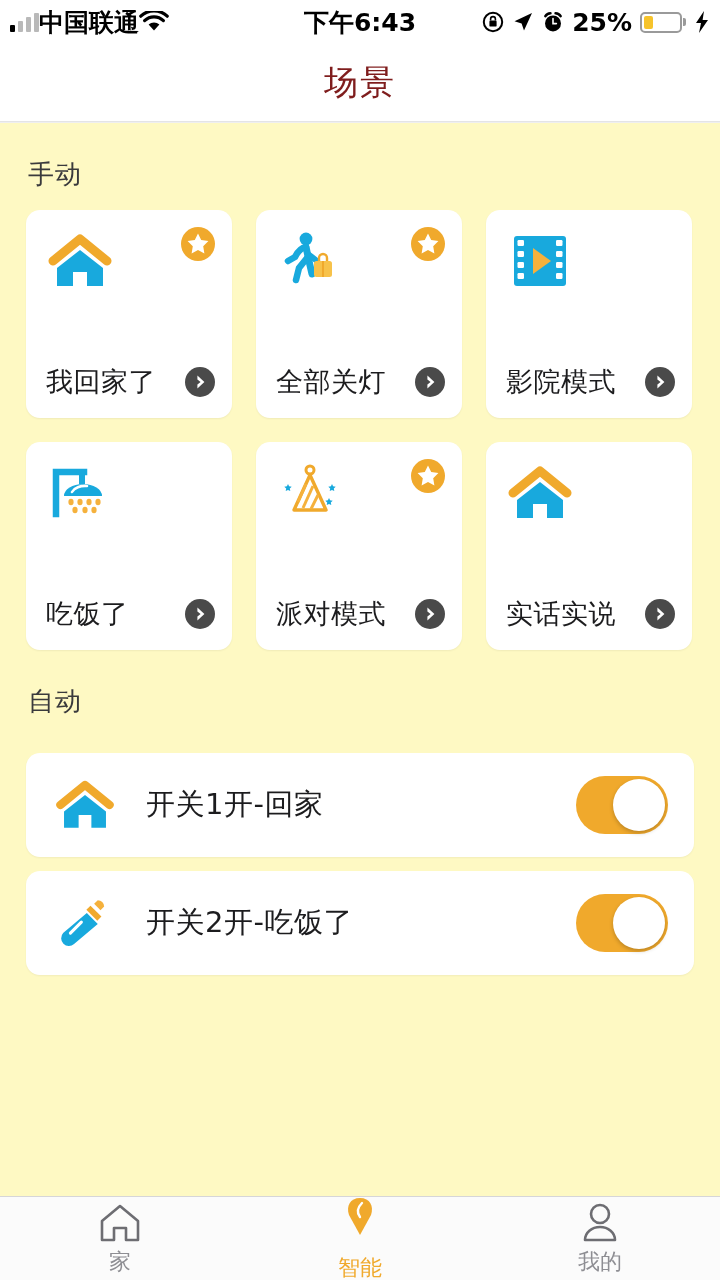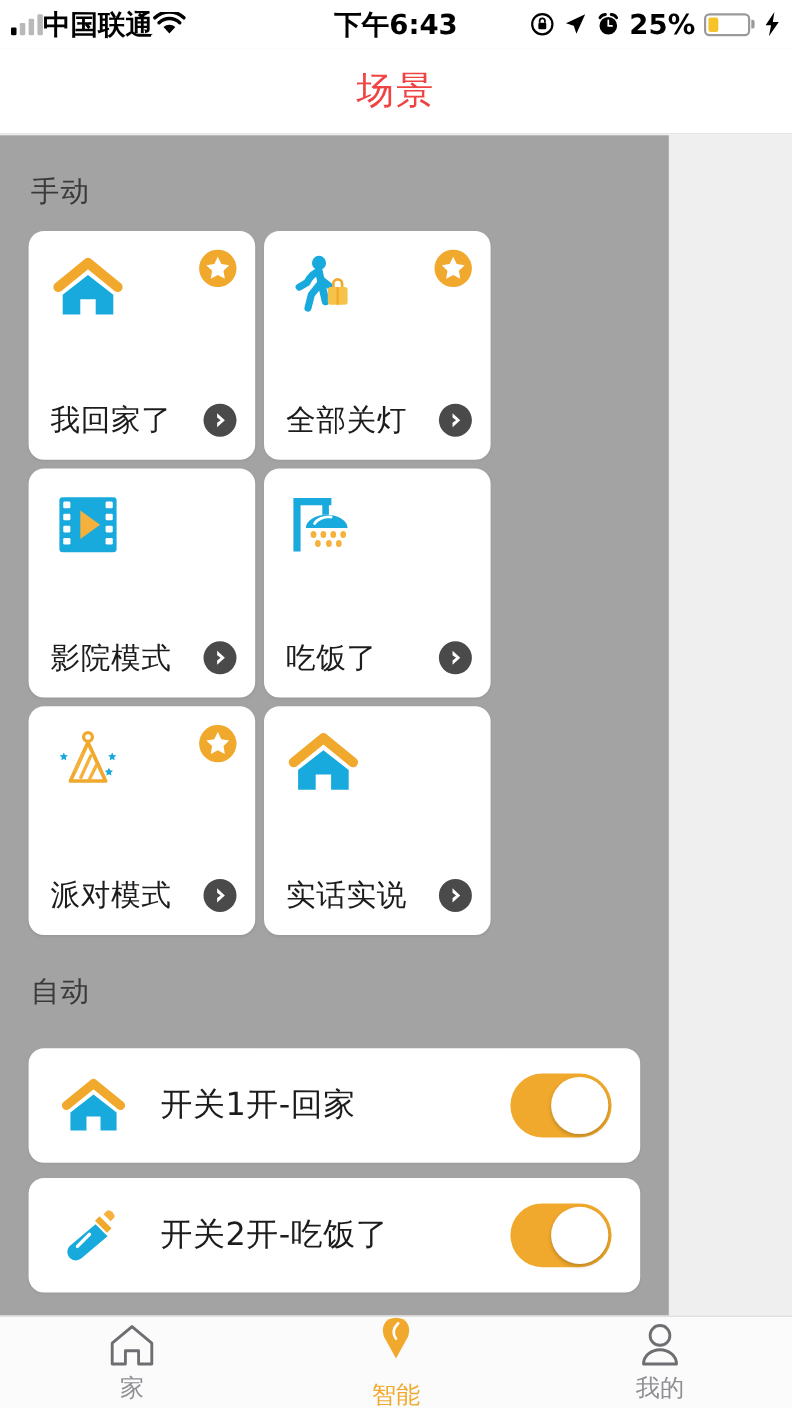"场景" .nav-title { color: #ef4444 -> #7f1d1d }
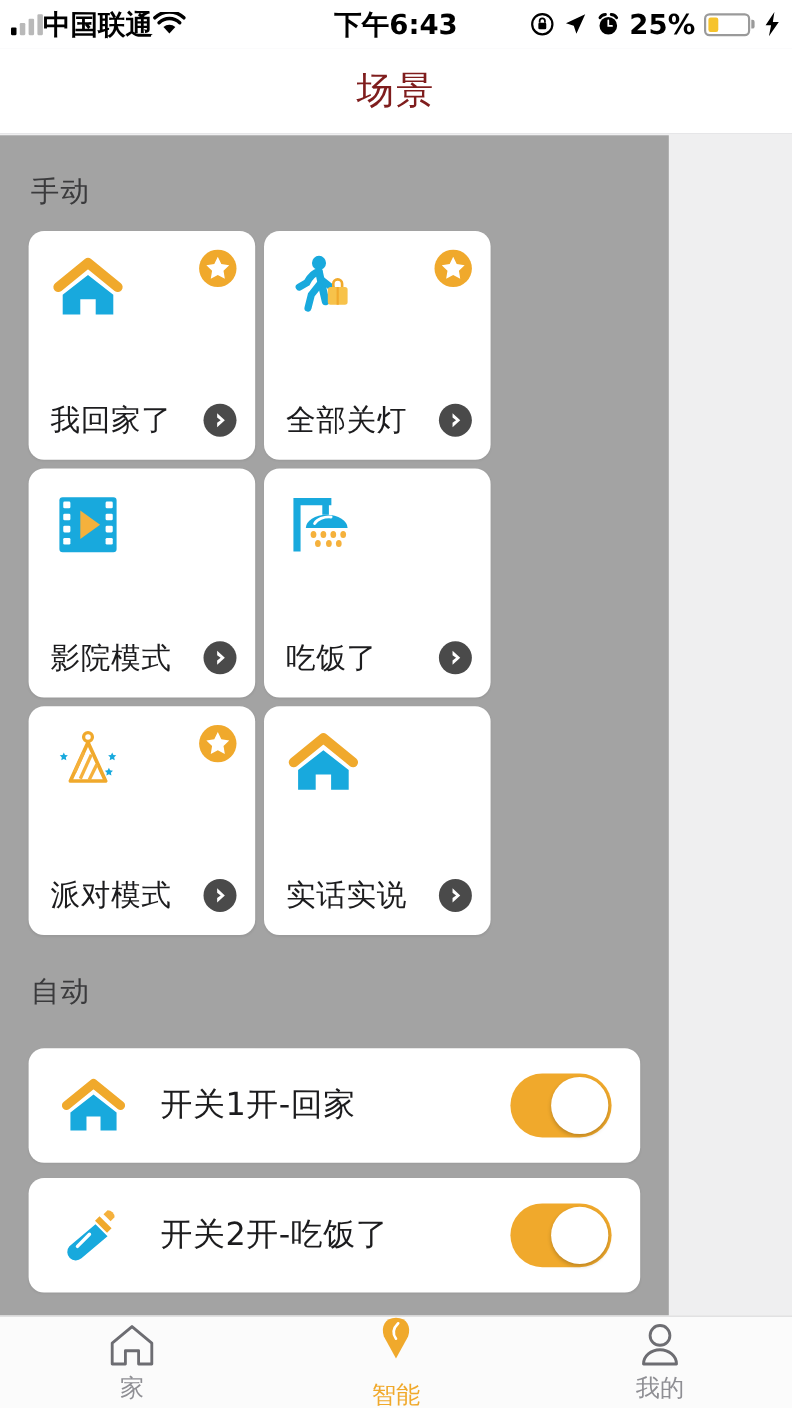"手动" .content { background: #a3a3a3 -> #fef9c3; width: 608px -> 720px }
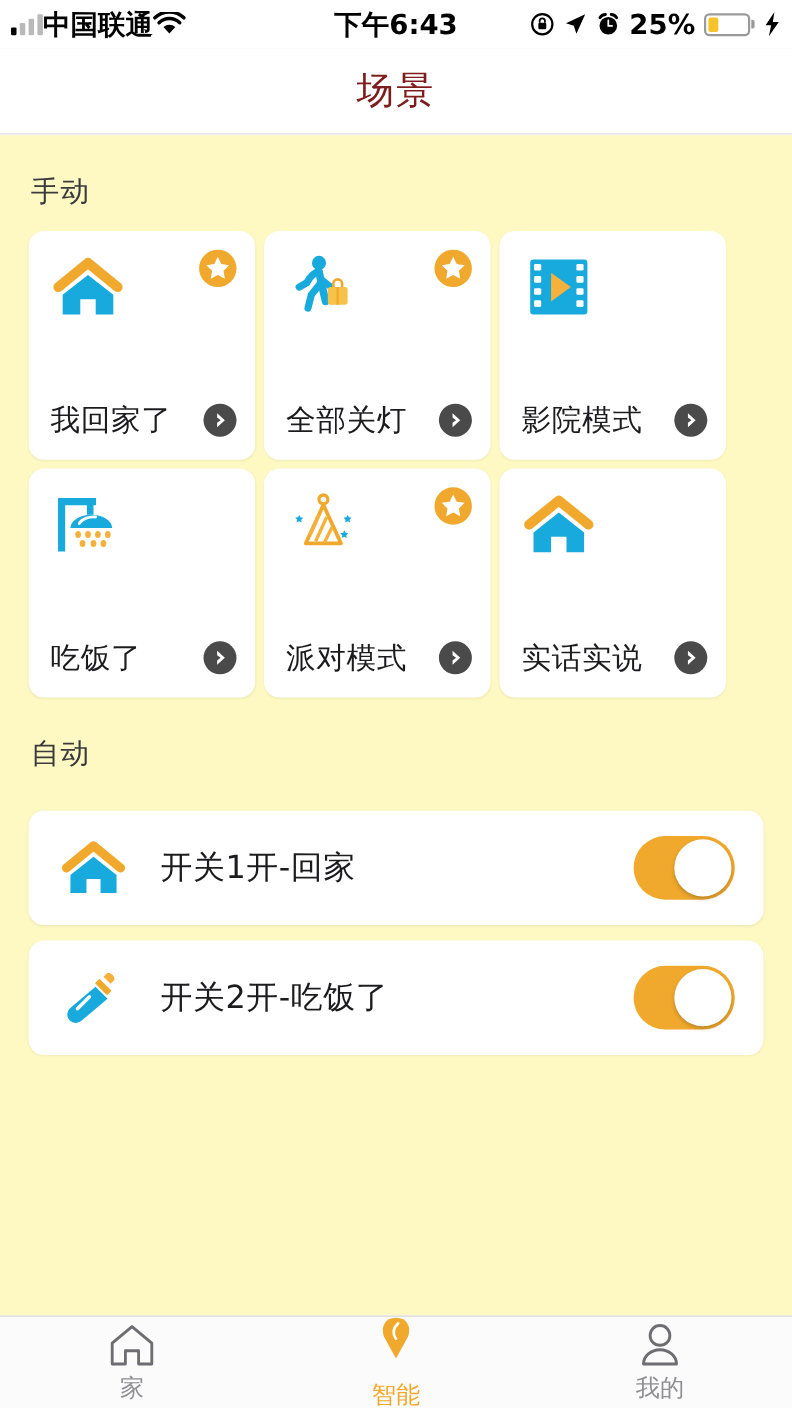"我回家了" .grid { gap: 8px -> 24px }
